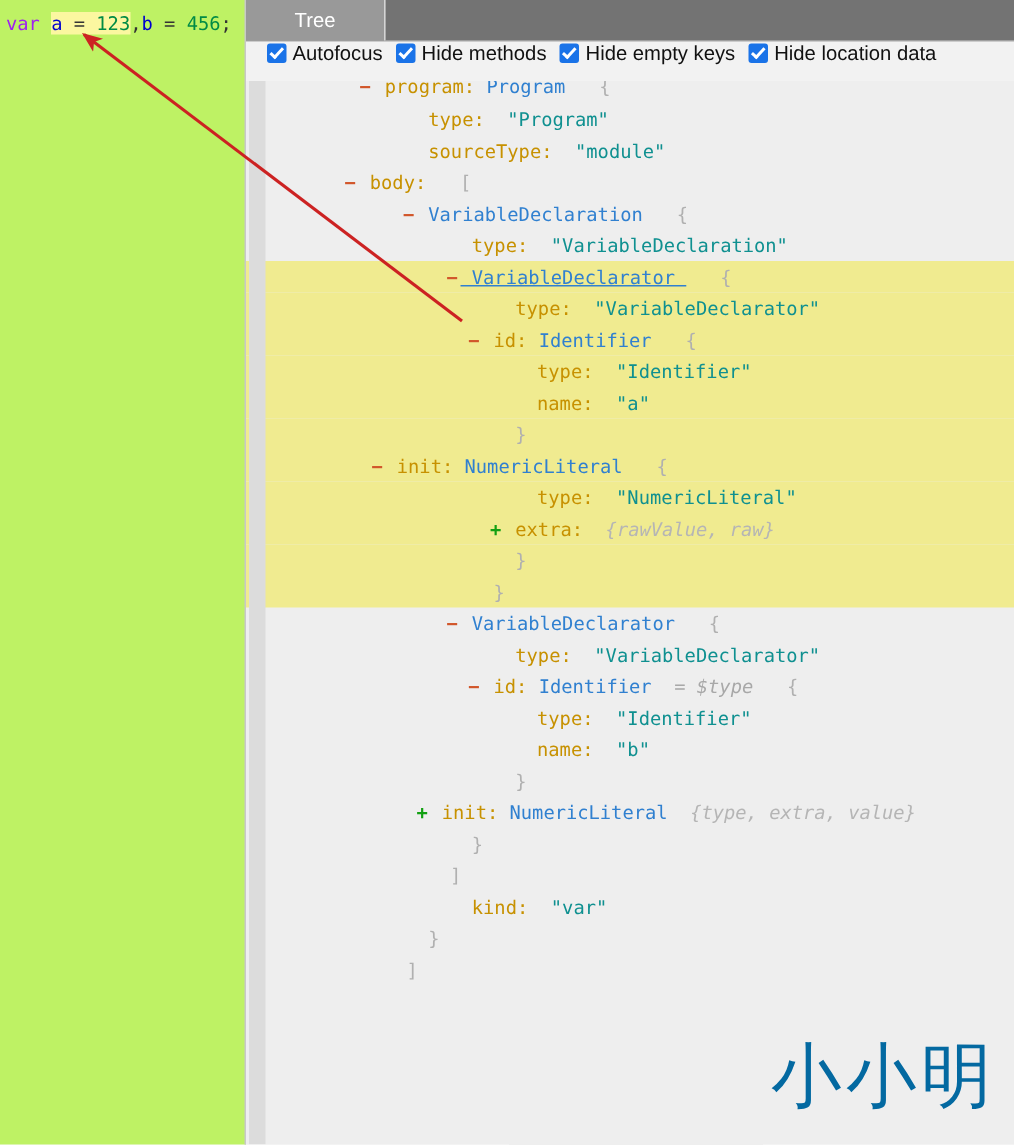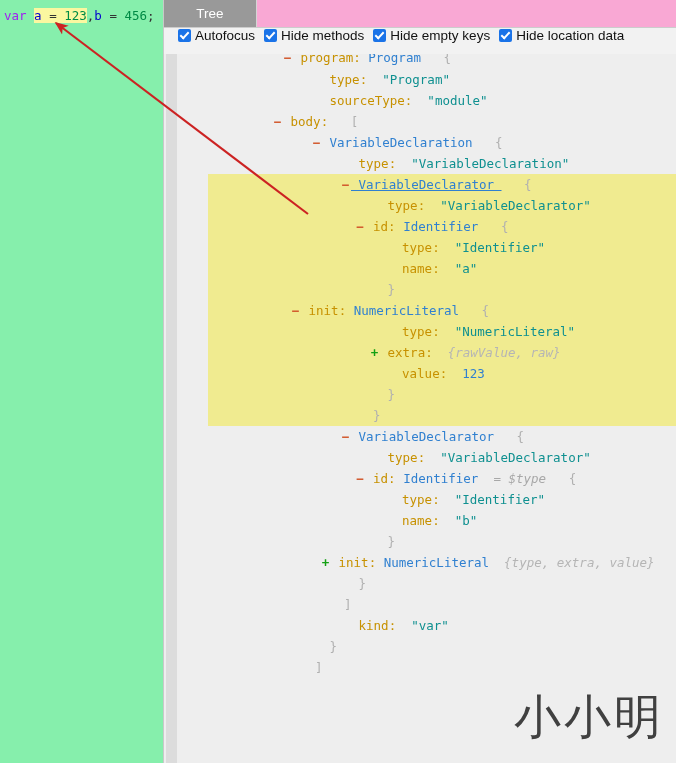"var a = 123,b =" #editor-pane { background: #86efac -> #bef264 }
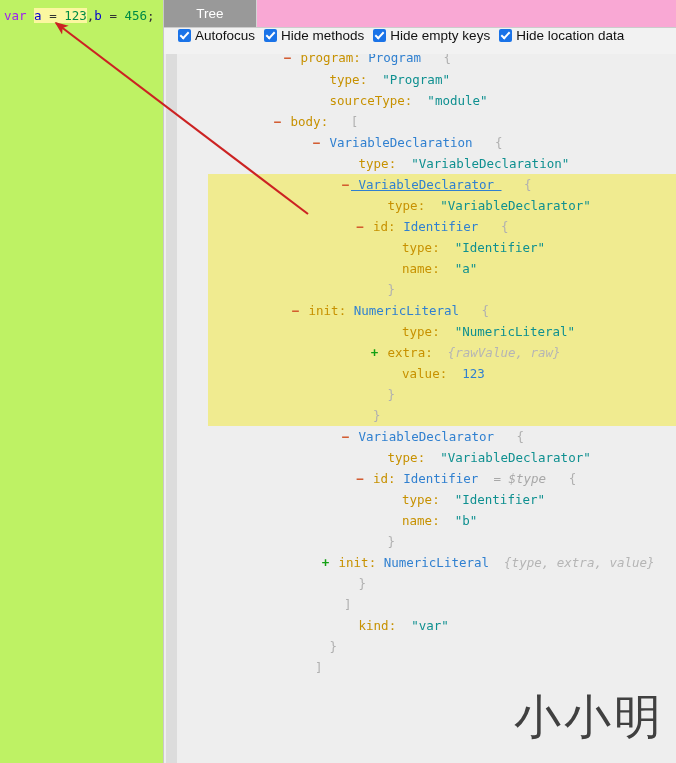"Tree" #tab-strip { background: #f9a8d4 -> #737373 }
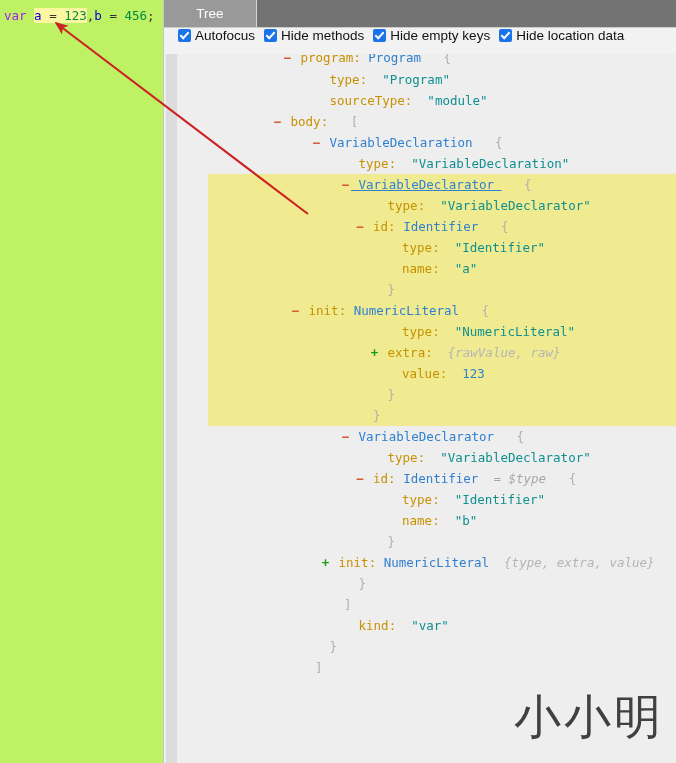"− program: Program {" .row { margin-left: 44px -> none }
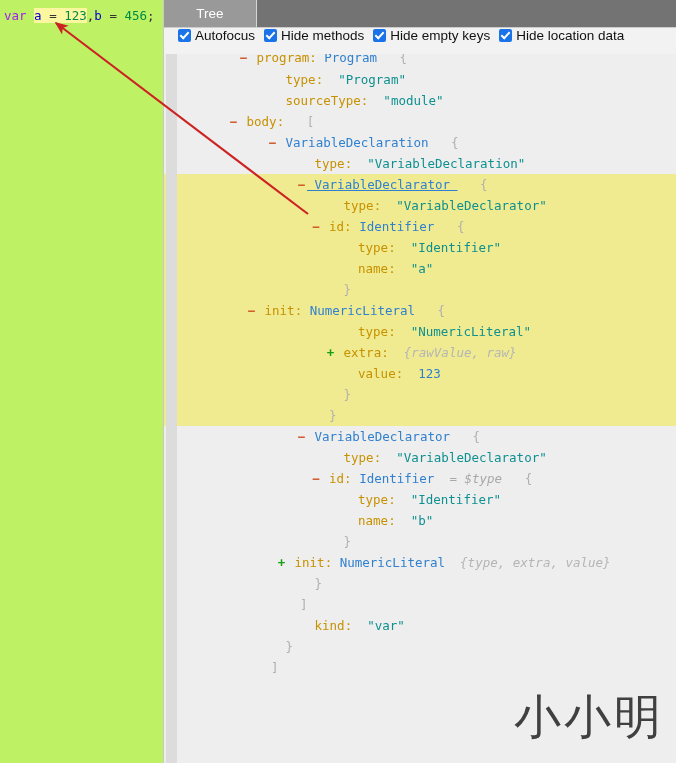"value: 123" div.row { html: <div><span><span> </span><span> value:</span><span> 123</span></span></div> -> none }
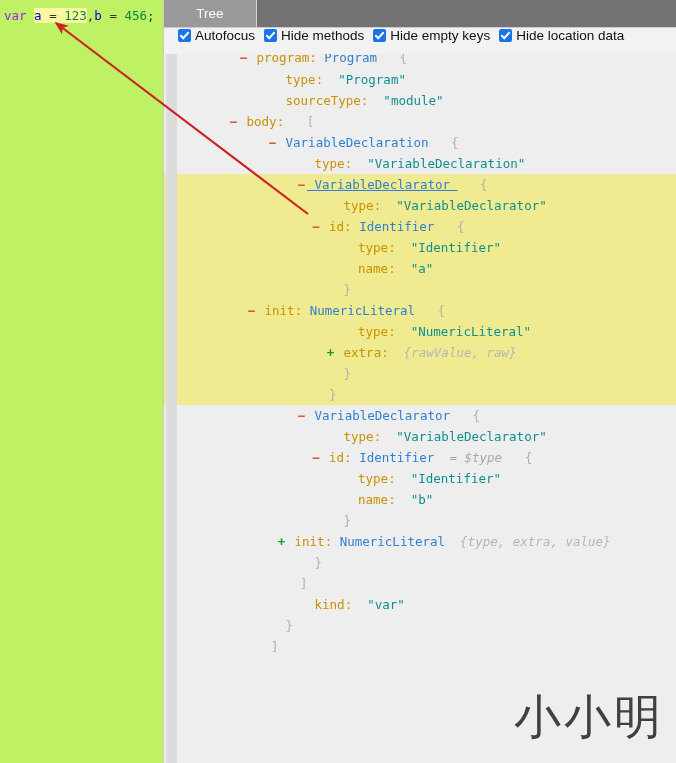"小小明" #watermark { color: #404040 -> #0369a1 }
